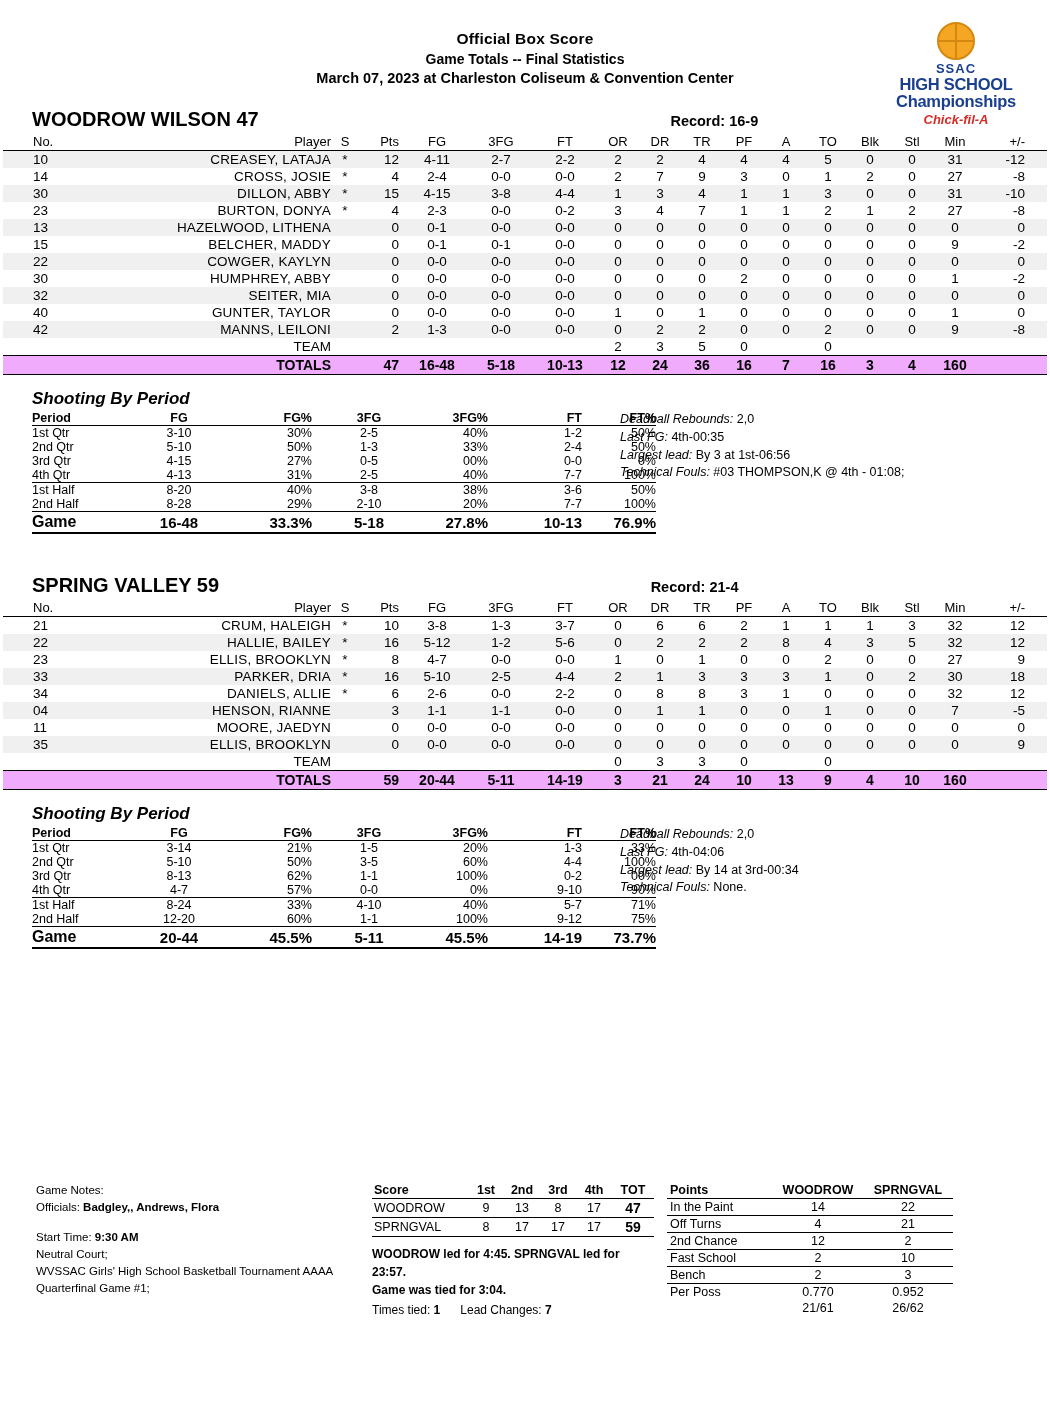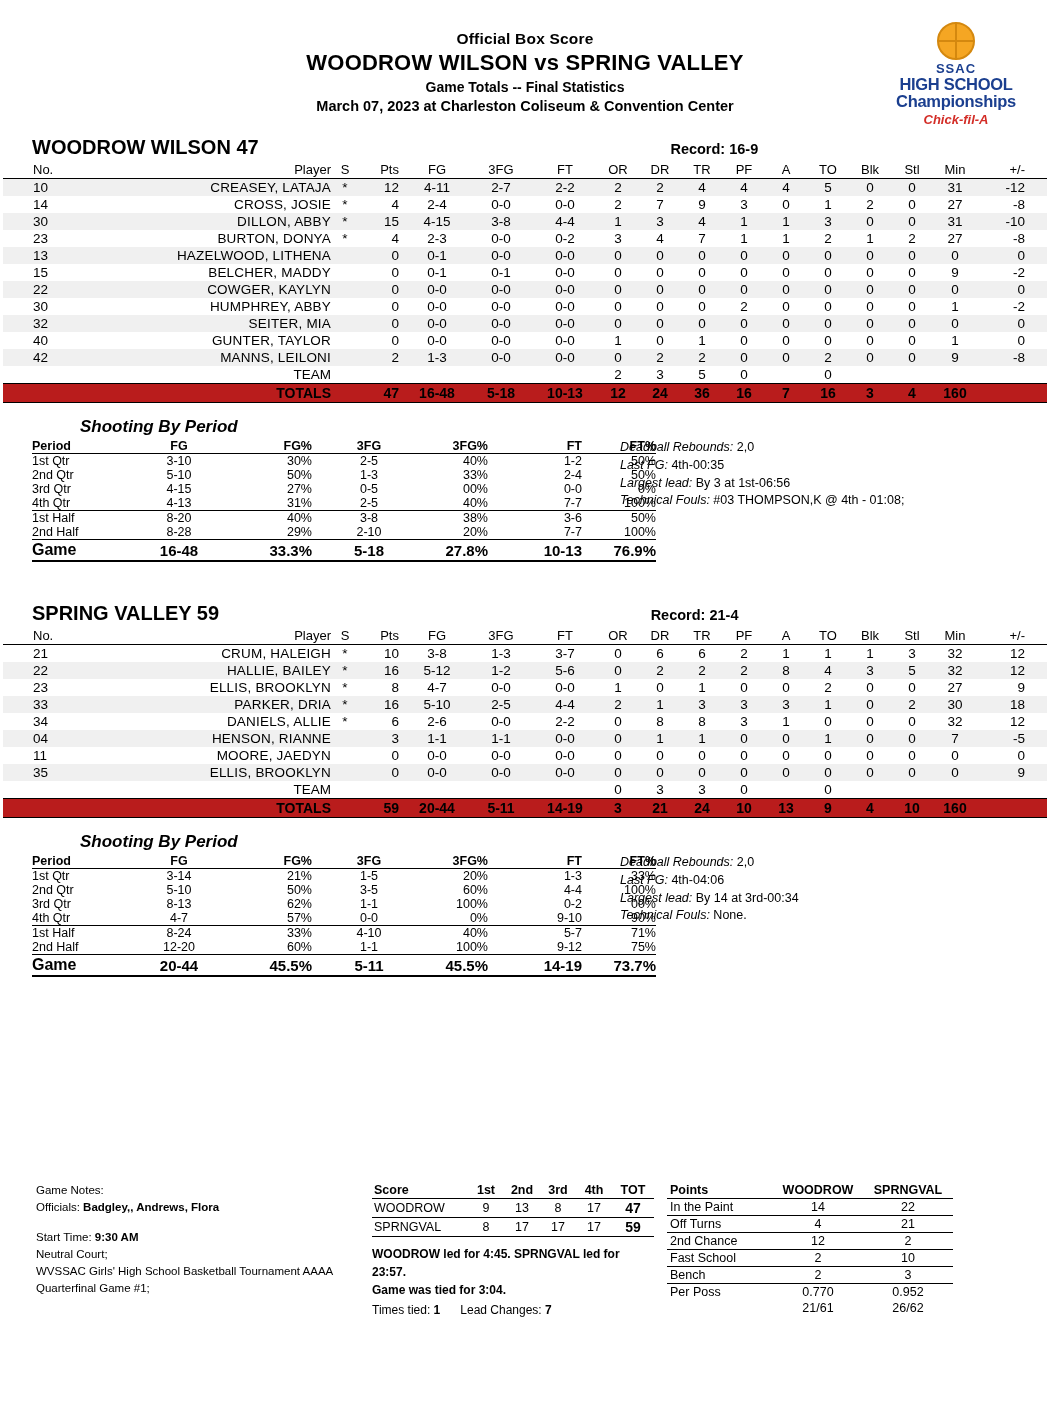"WOODROW WILSON vs SPRING VALLEY" div.line2 { html: <div>WOODROW WILSON vs SPRING VALLEY</div> -> none }
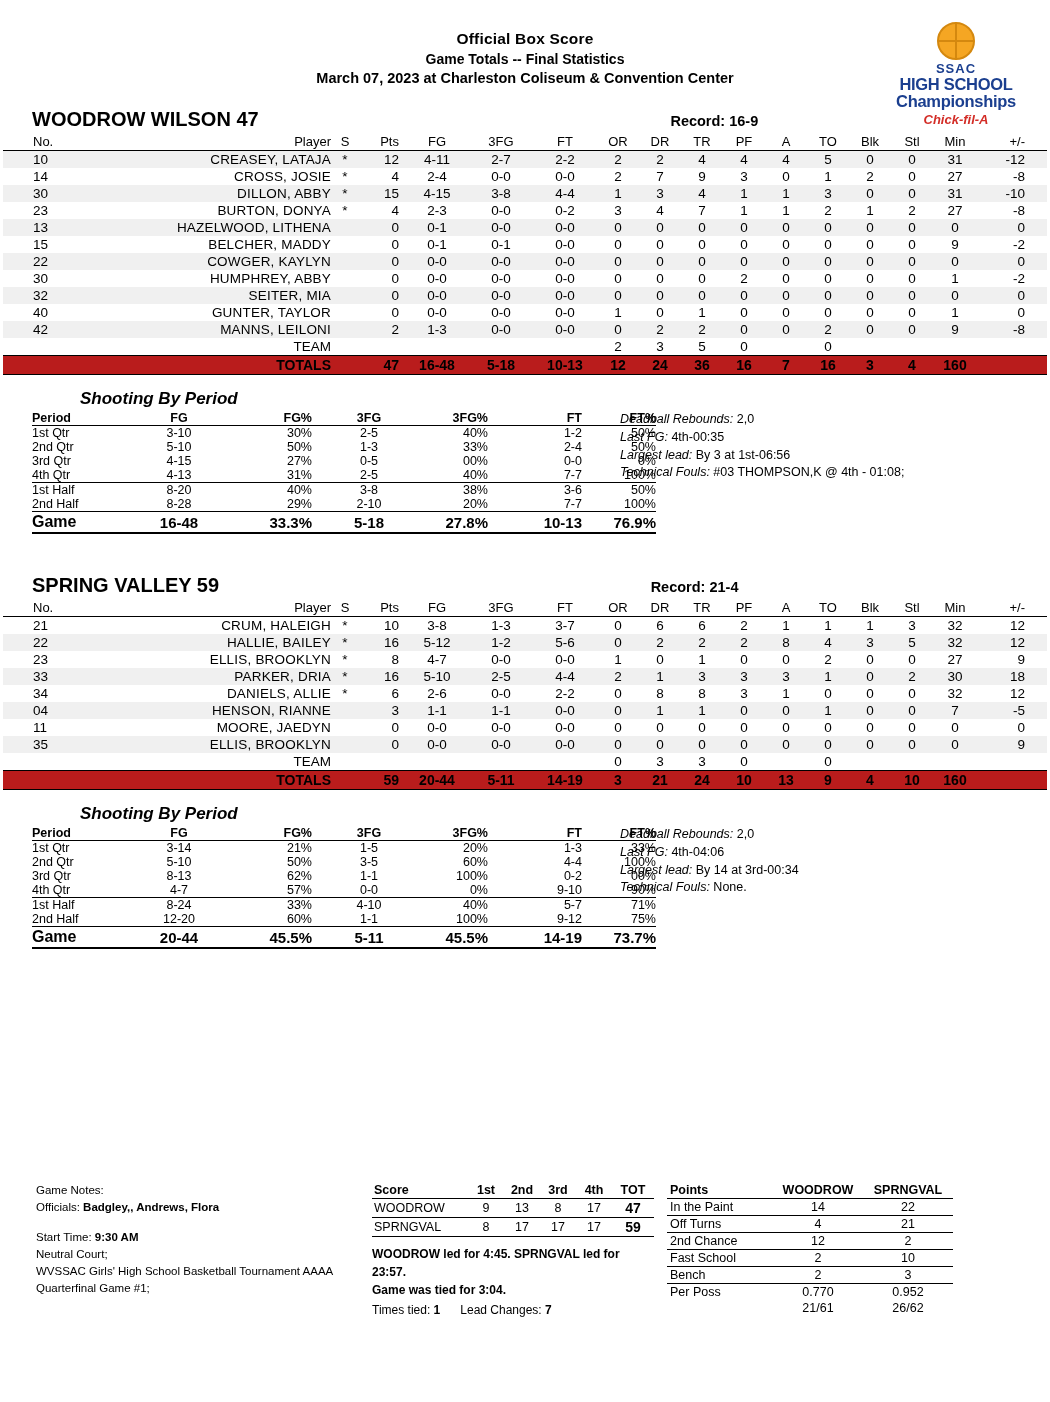"TOTALS" tr.totals td { background: #b91c1c -> #f0abfc }
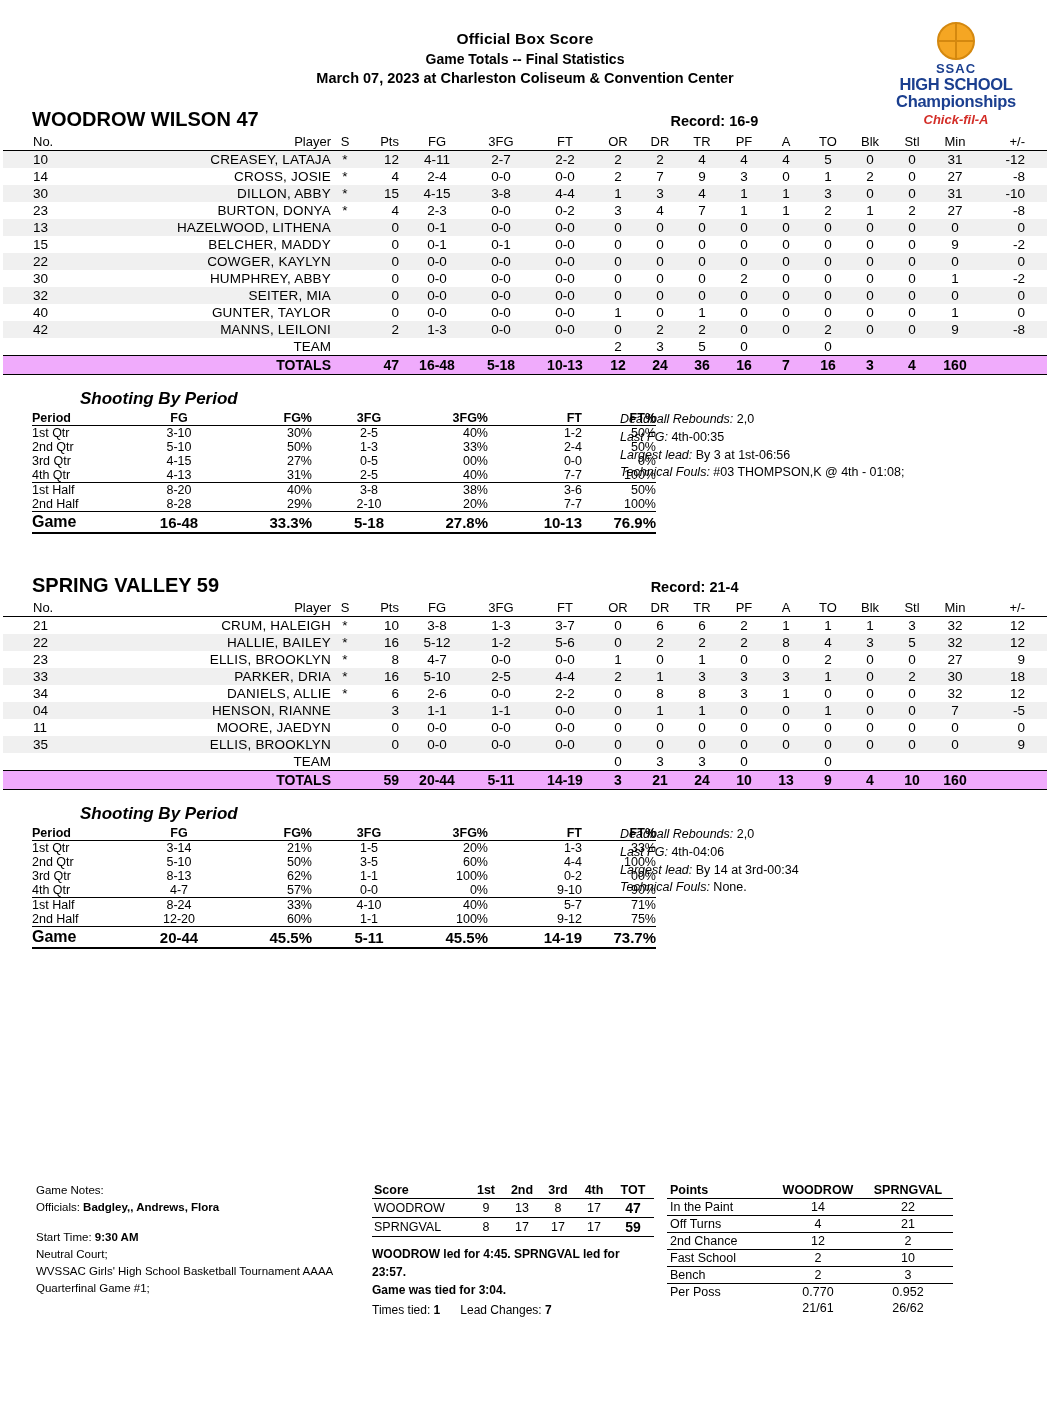"Shooting By Period" .shoot-title { margin-left: 48px -> none }
